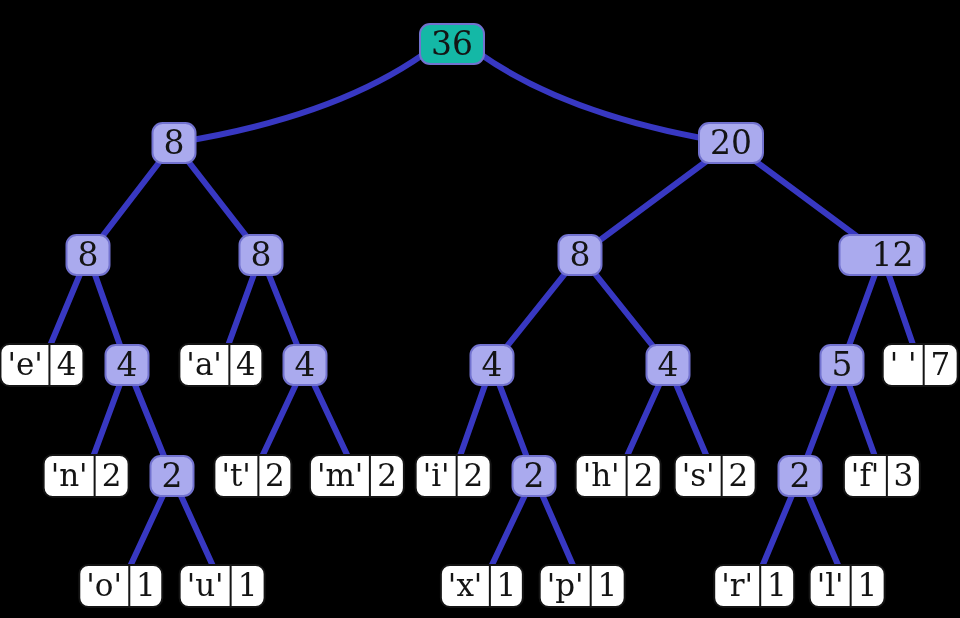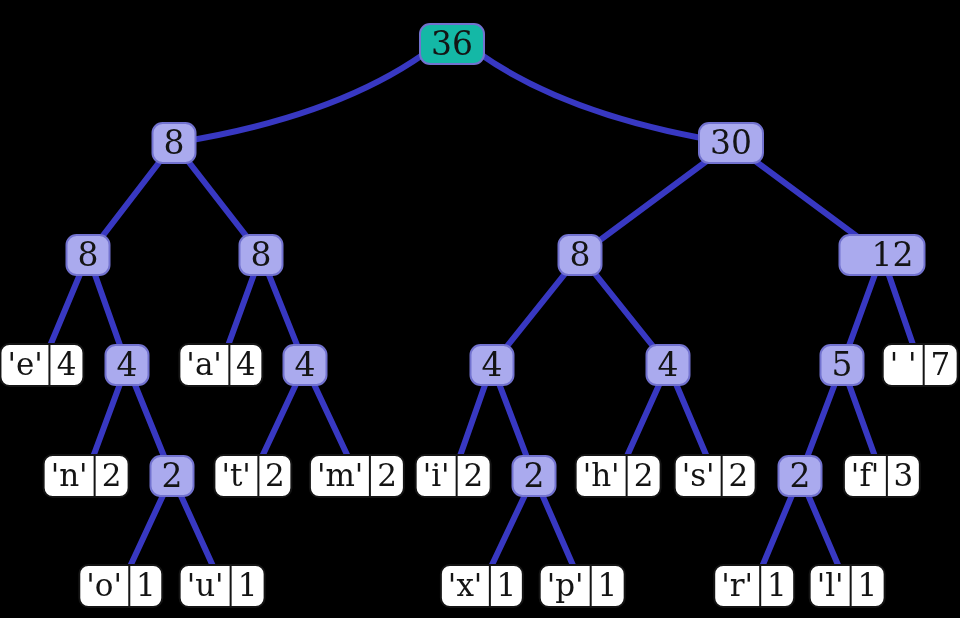"30" span { text: 30 -> 20 }
